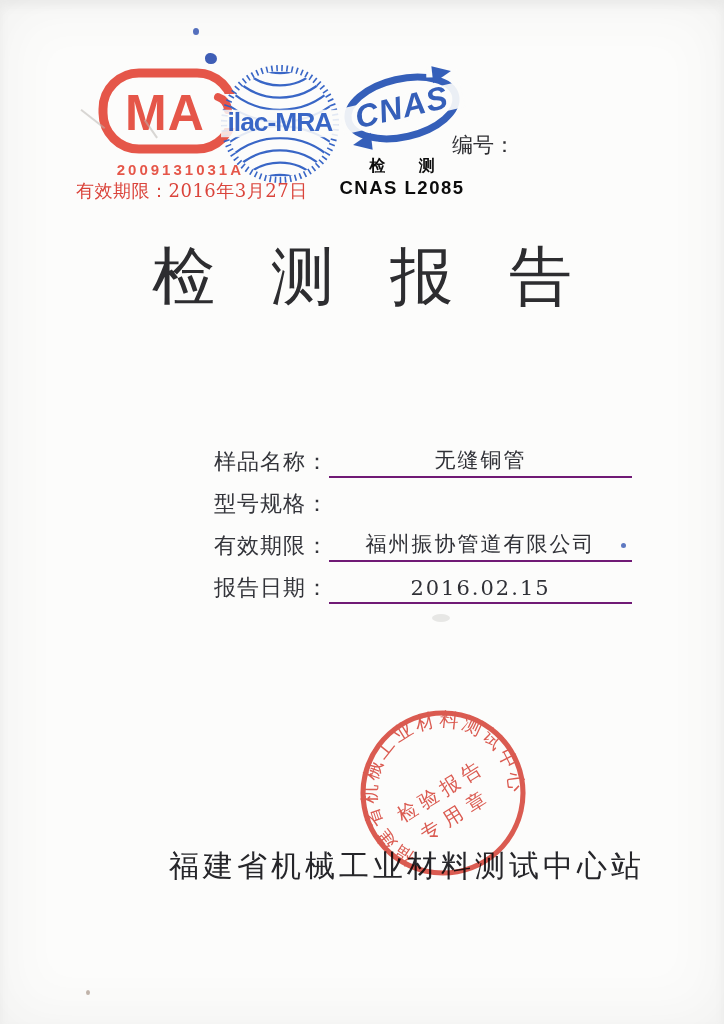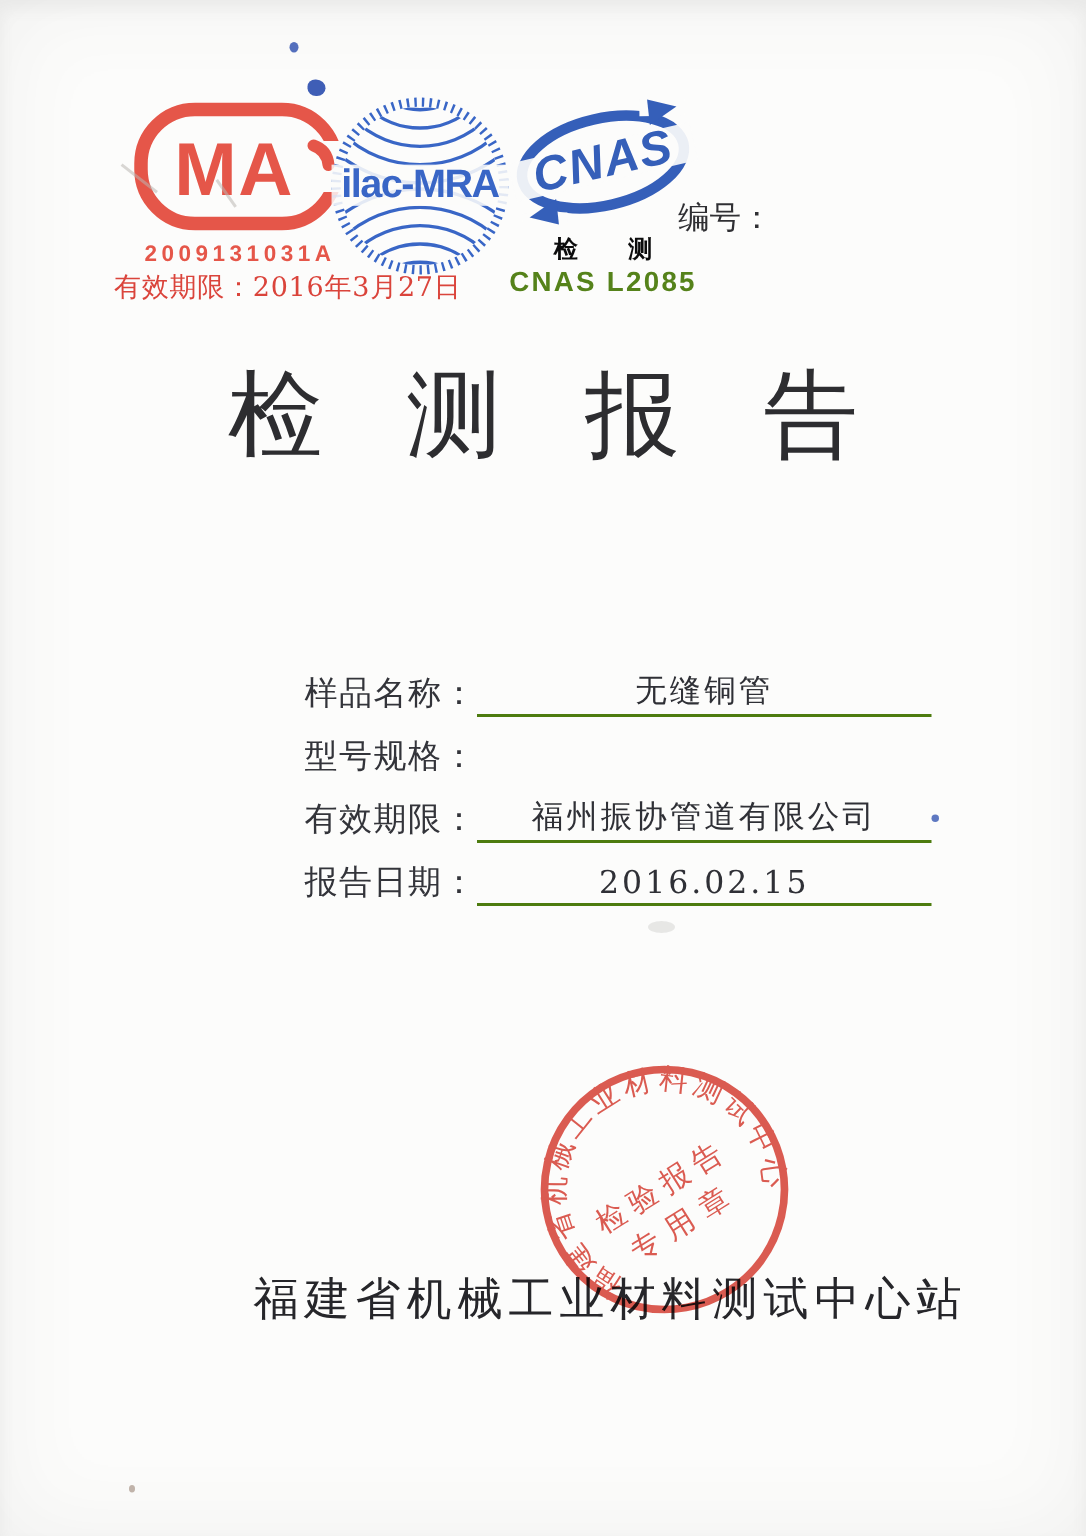"MA" .cma-stamp { text-align: center -> right }
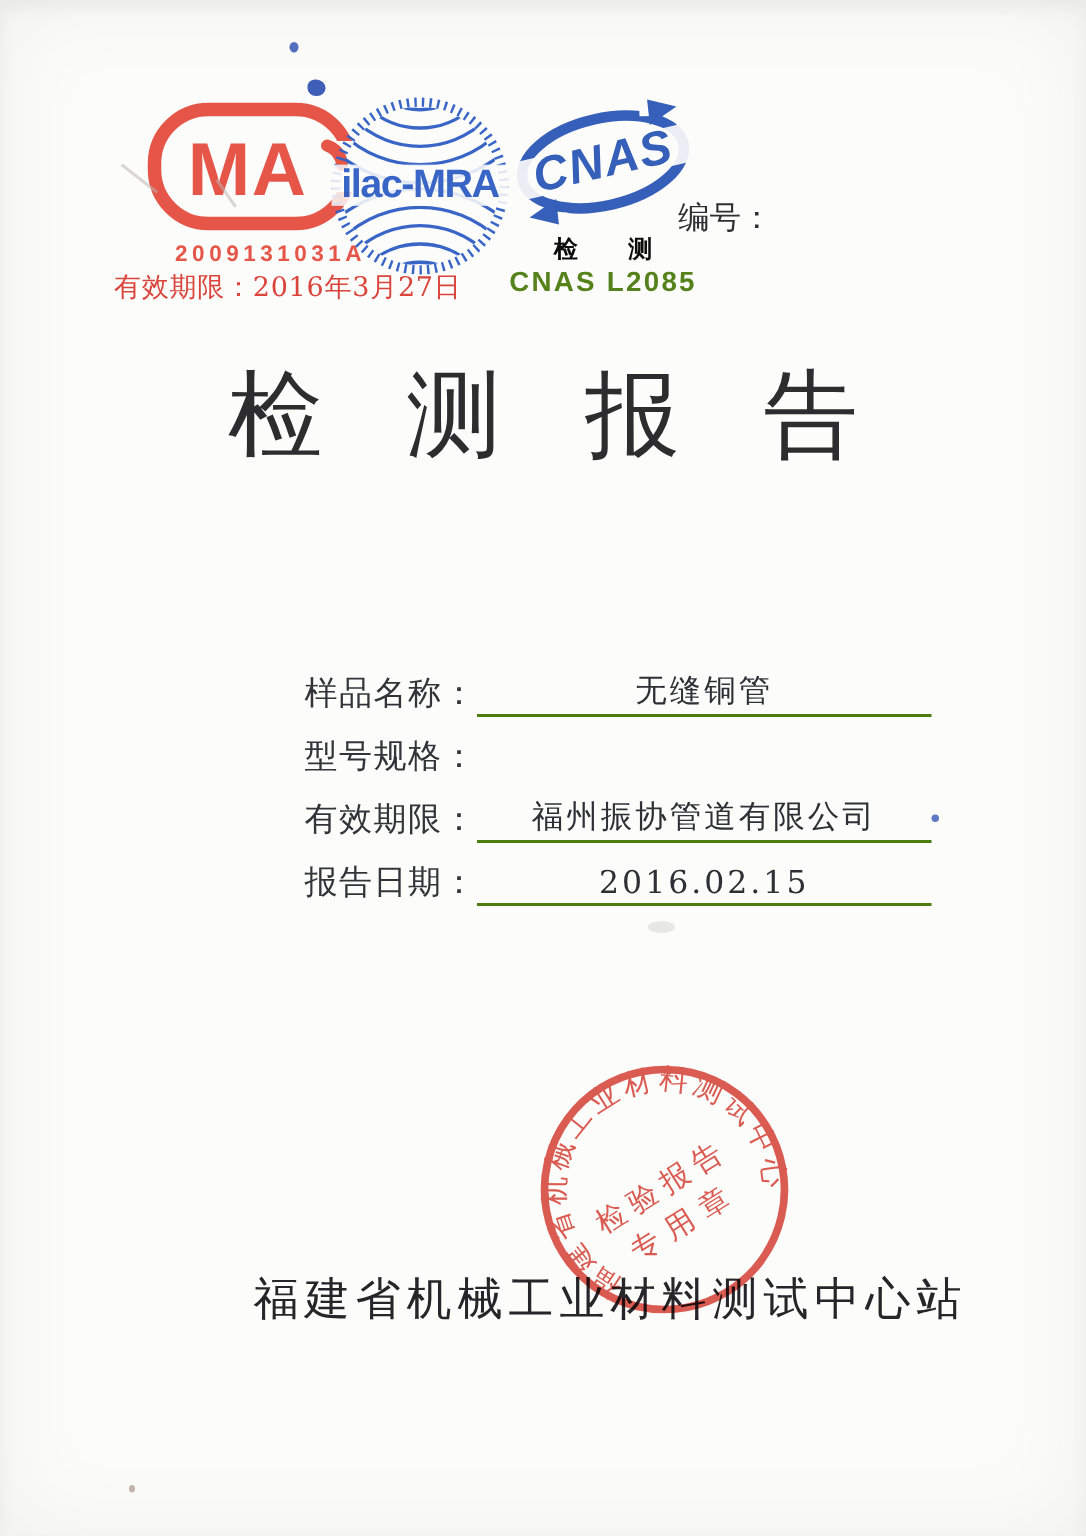"CNAS L2085" .cnas-accno { color: #4d7c0f -> #000000 }
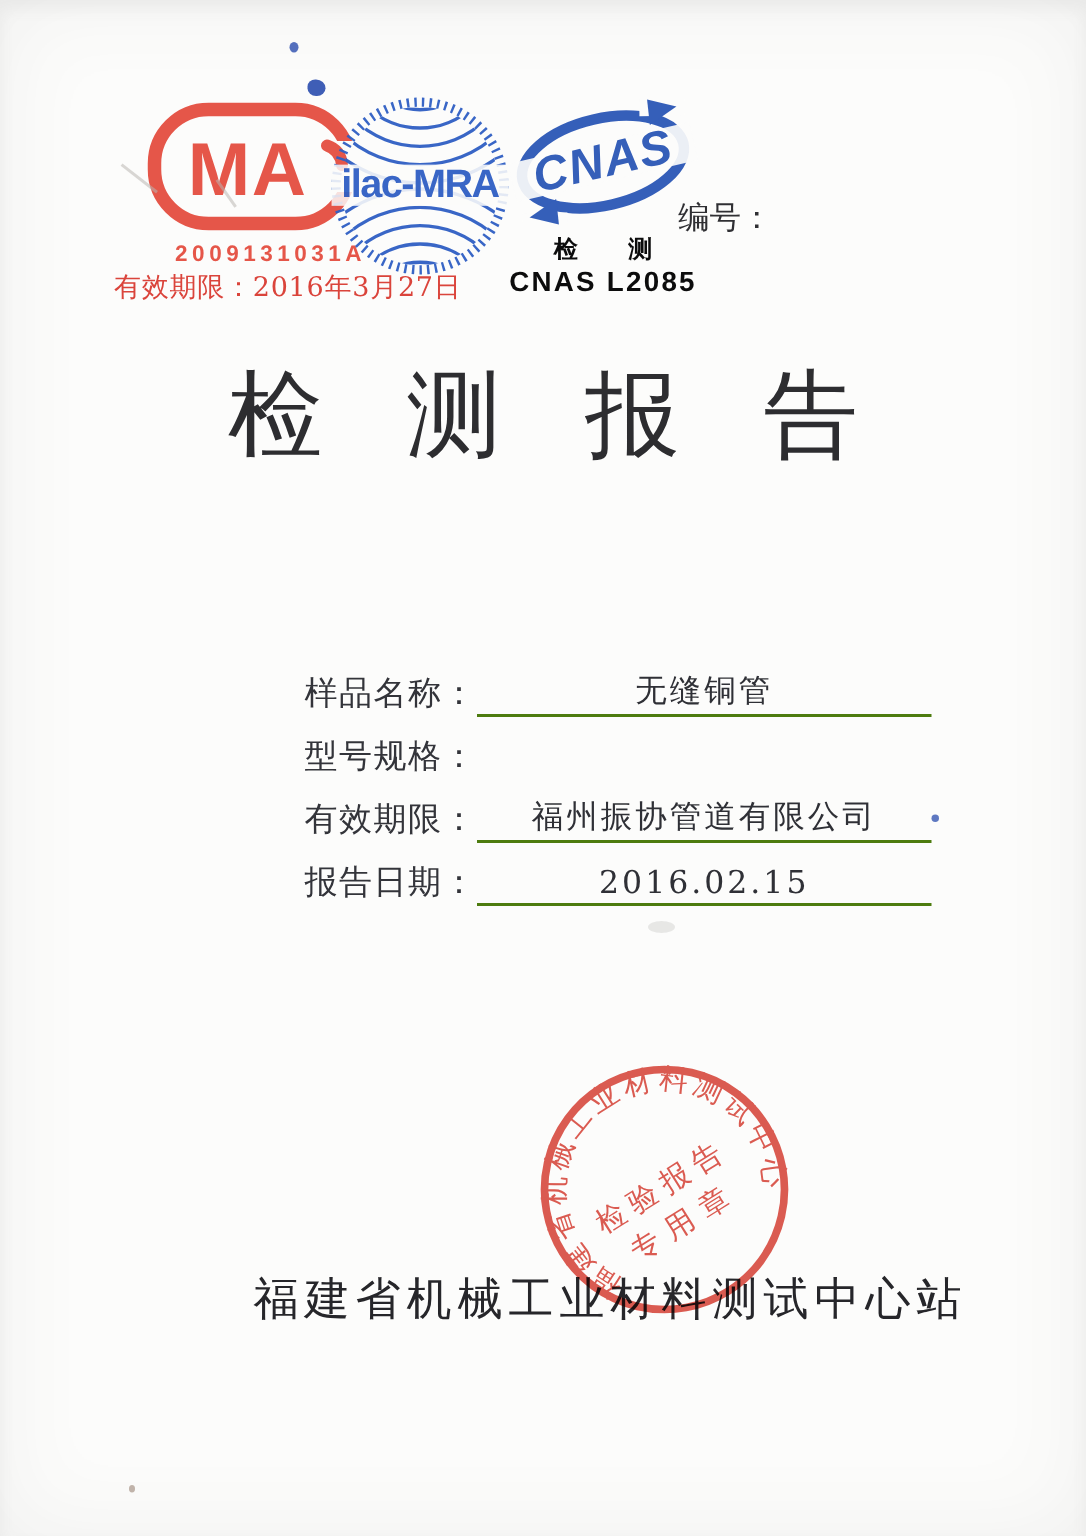"样品名称：" .fields { left: 203px -> 214px }
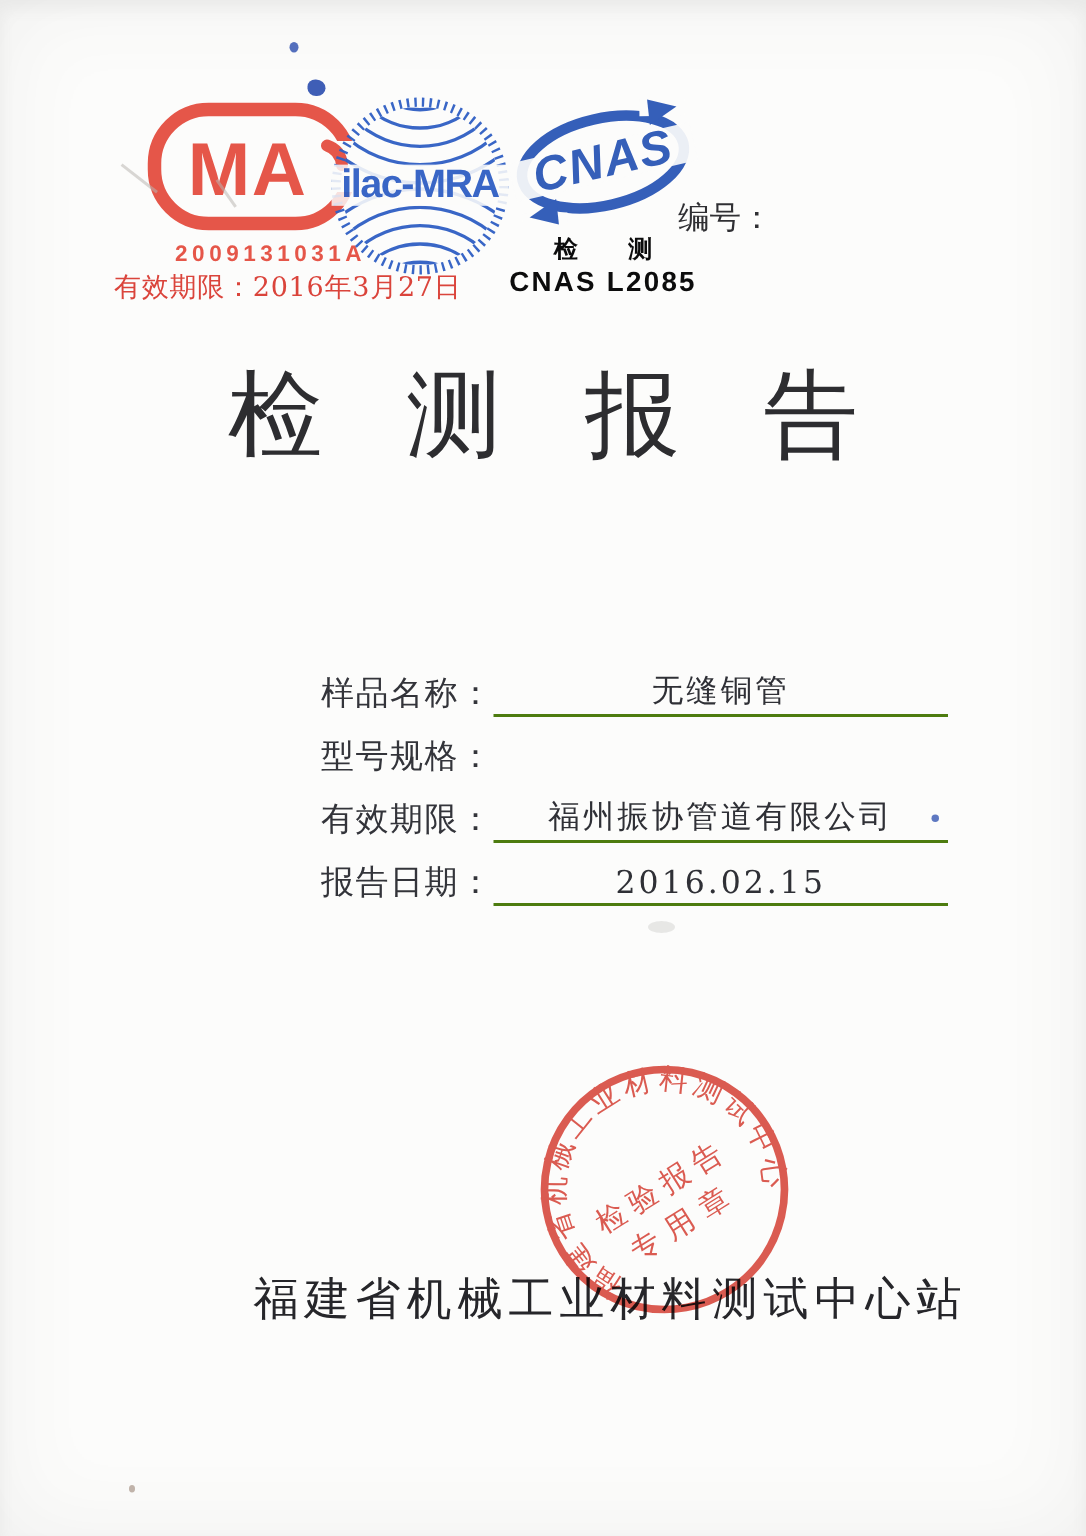"无缝铜管" .field-line { border-bottom: 2px solid #4d7c0f -> 2px solid #701a75 }
